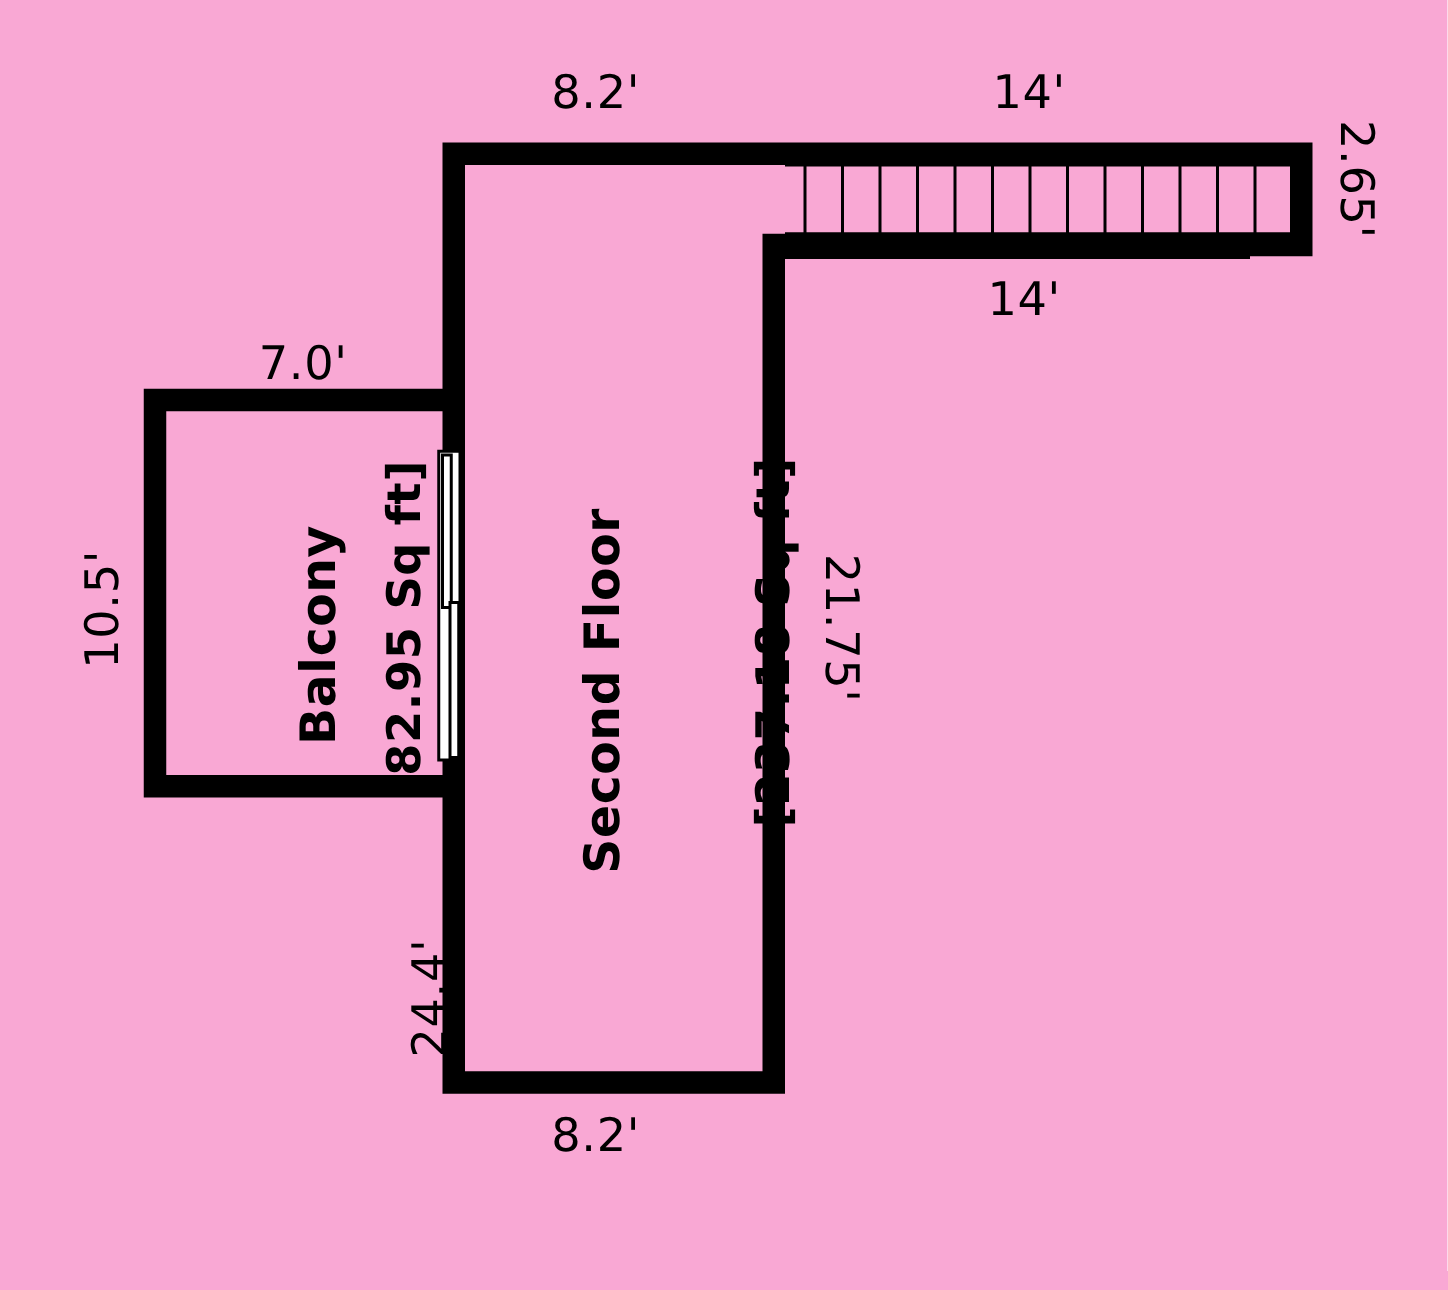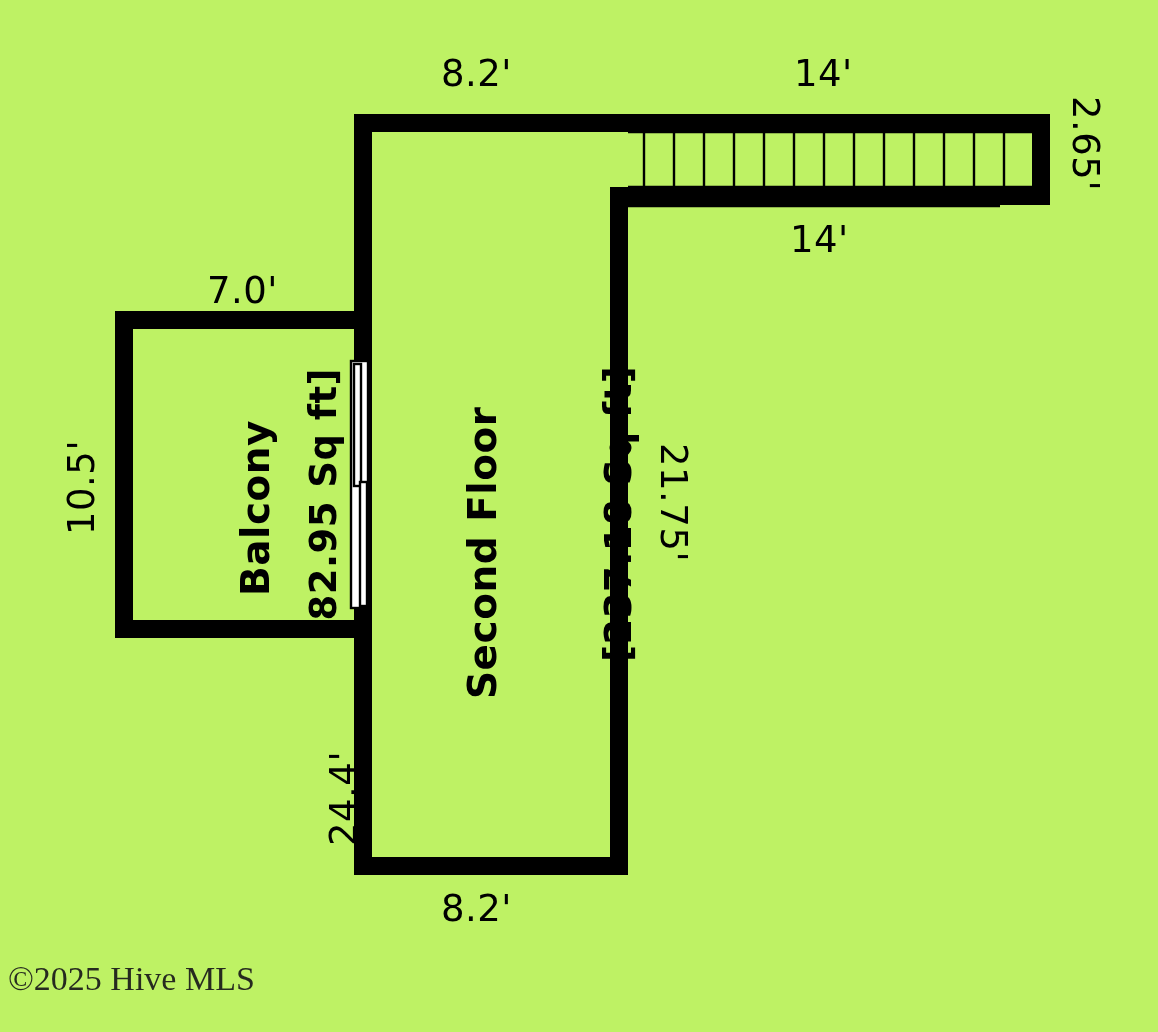"8.2'" #floorplan-page { background: #bef264 -> #f9a8d4 }
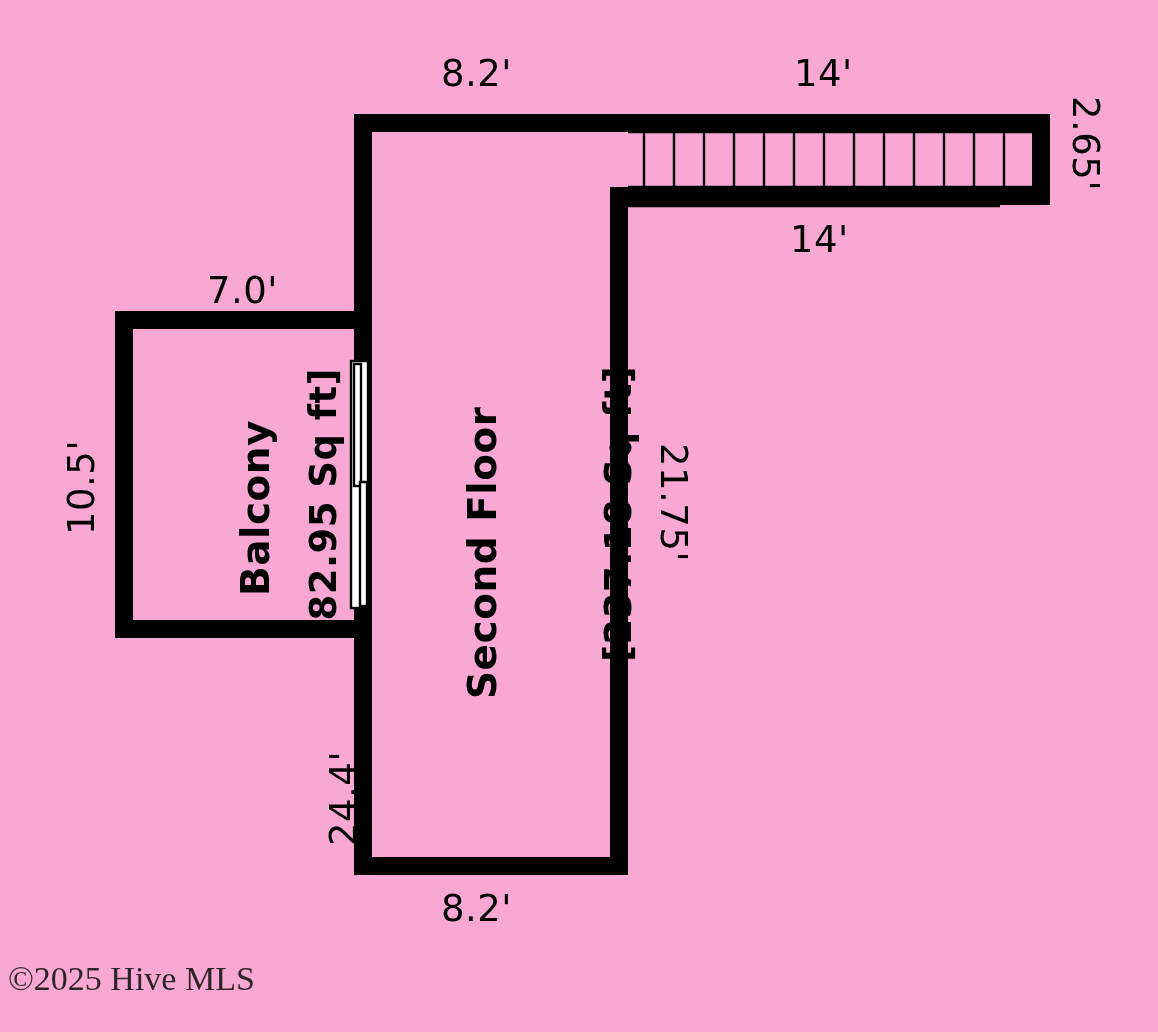"©2025 Hive MLS" div { html: <div>©2025 Hive MLS</div> -> none }
